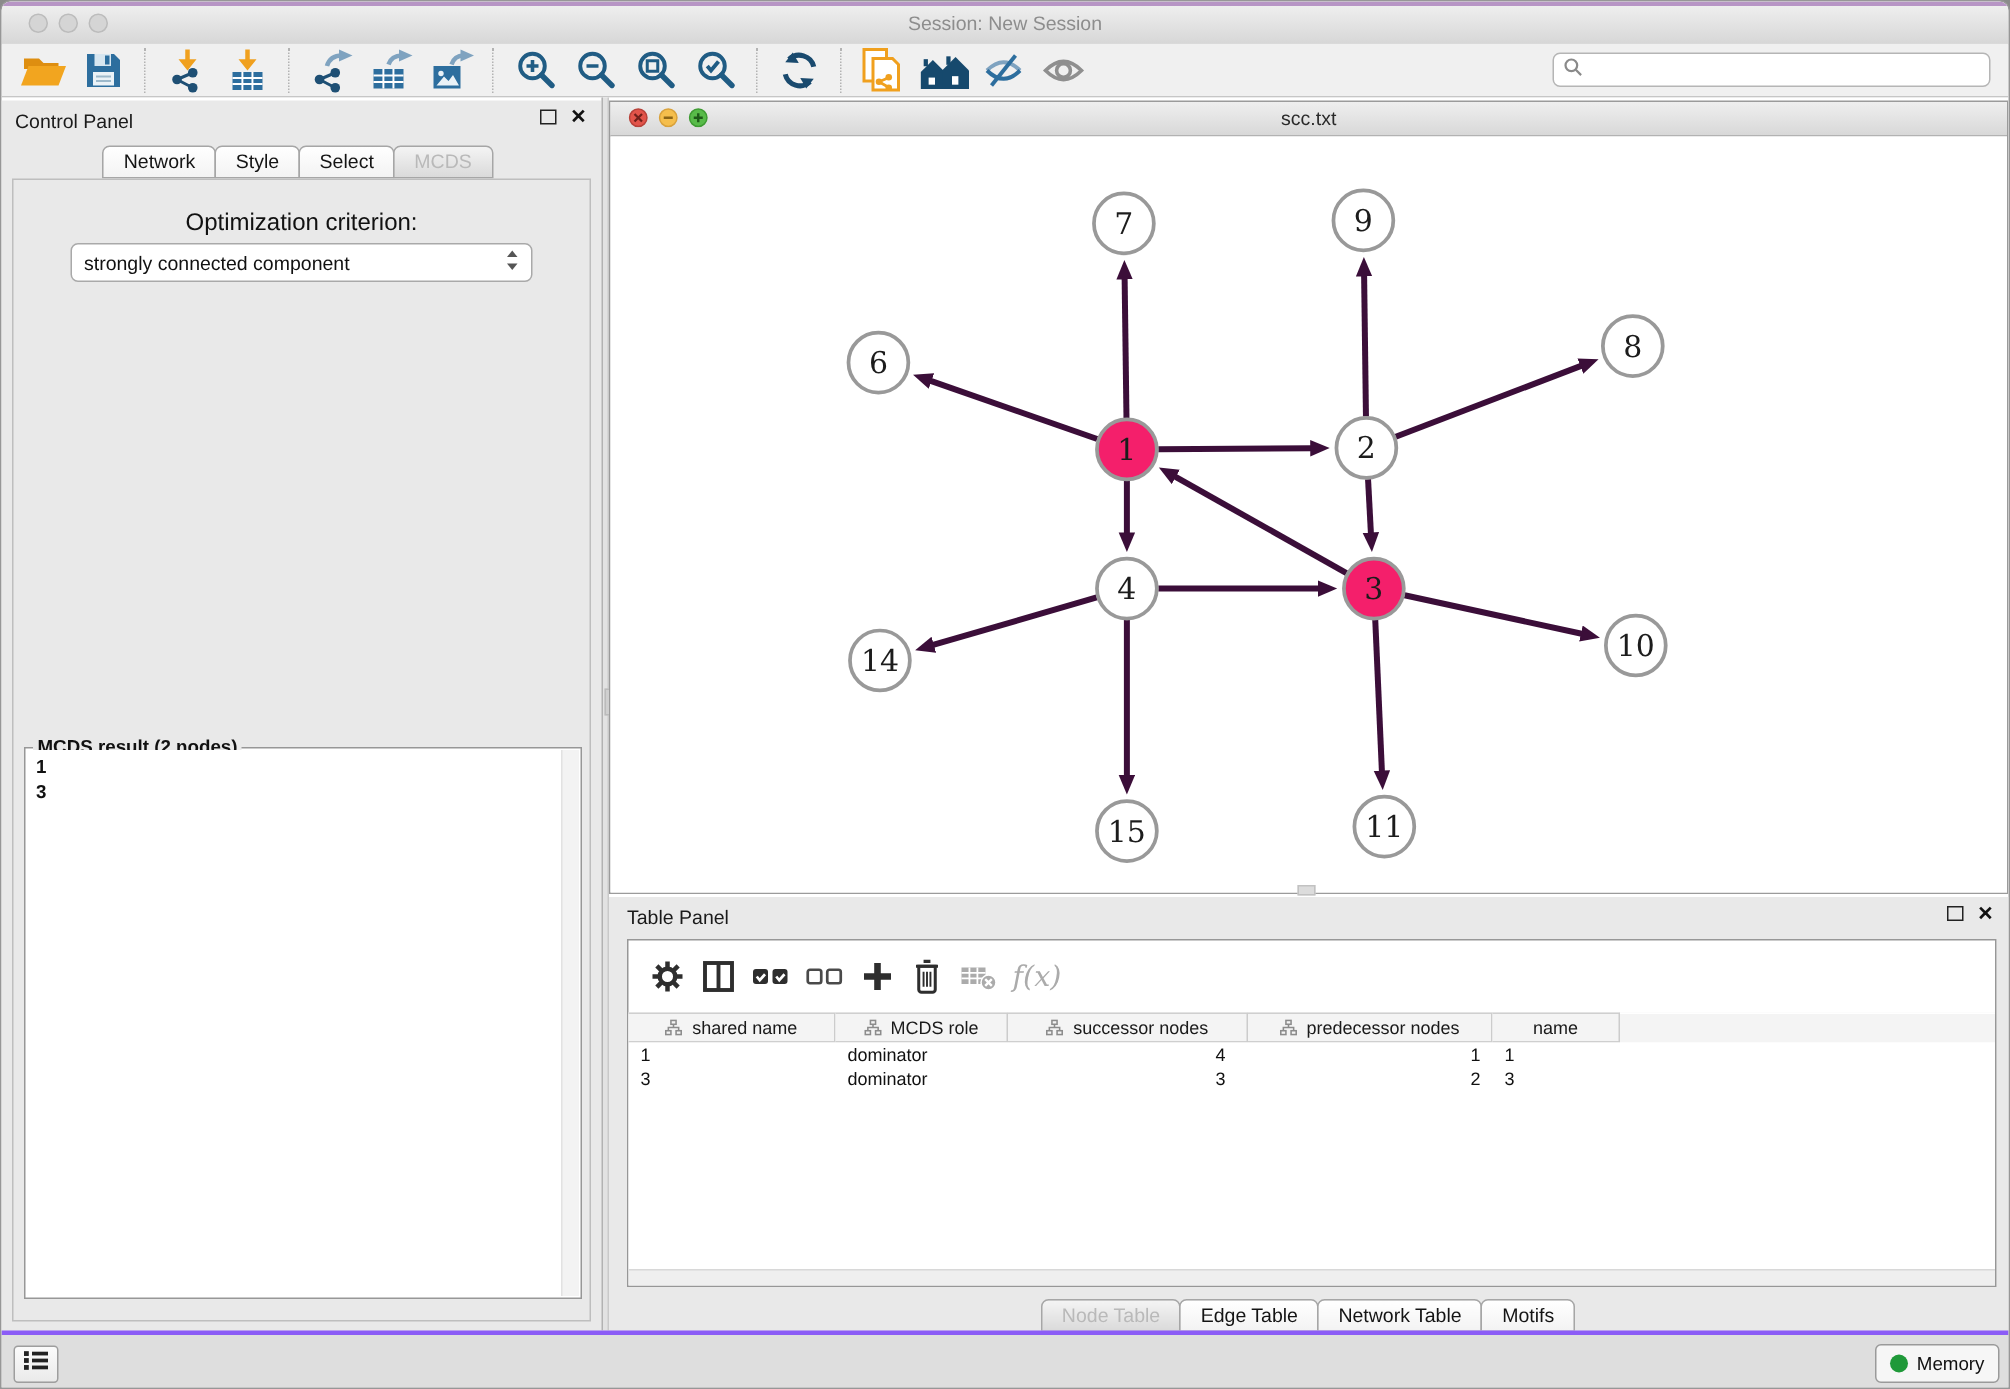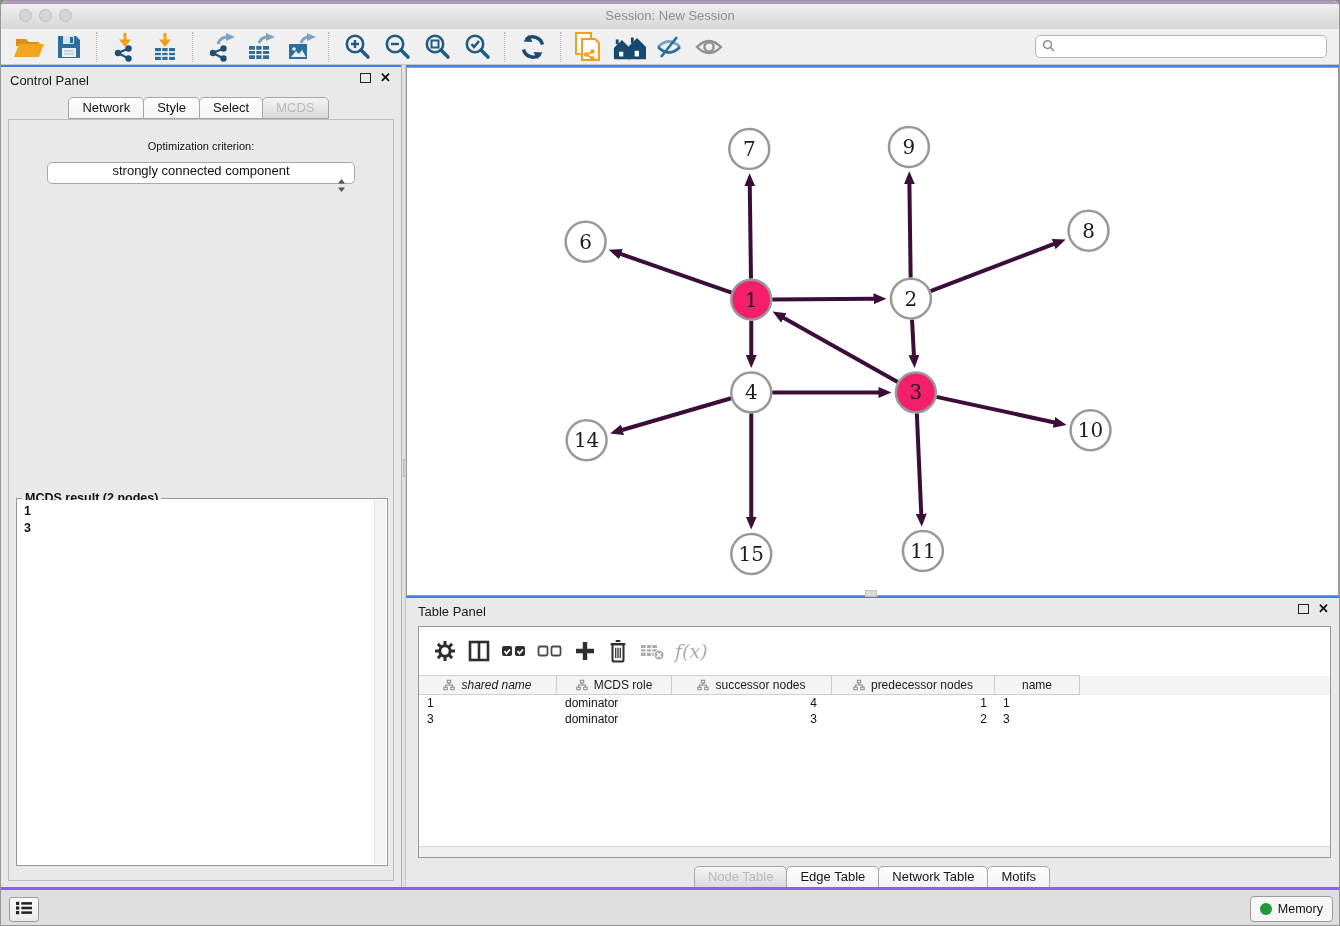"Control Panel" .content { background: #3b82f6 -> #ffffff }
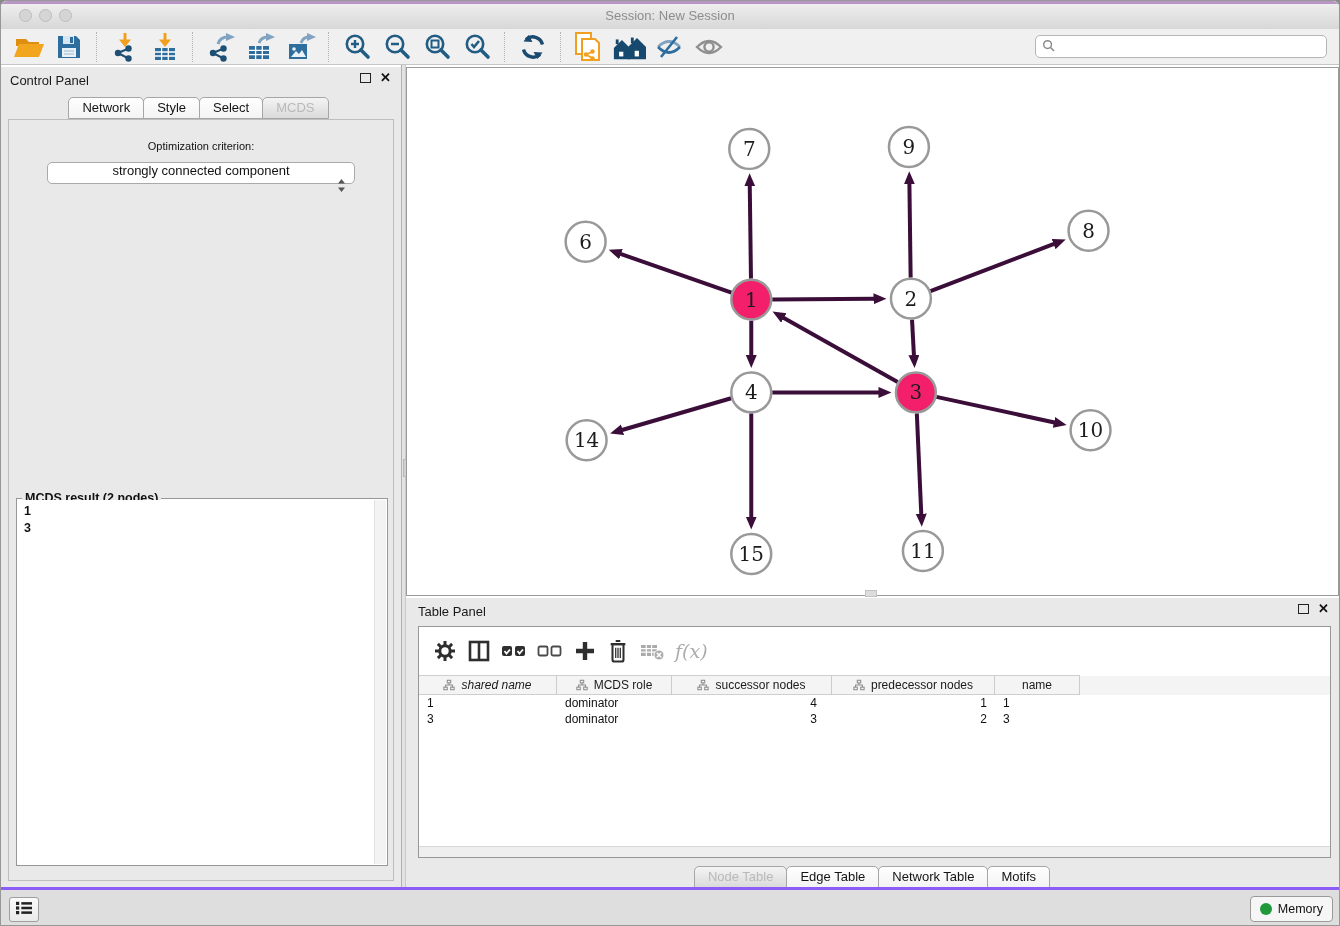"scc.txt" div.nw-titlebar { html: none -> <div> <span><svg> <circle></circle> <path></path> </svg></span> <span><svg> <circle></circle> <path></path> </svg></span> <span><svg> <circle></circle> <path></path> </svg></span> <div>scc.txt</div> </div> }
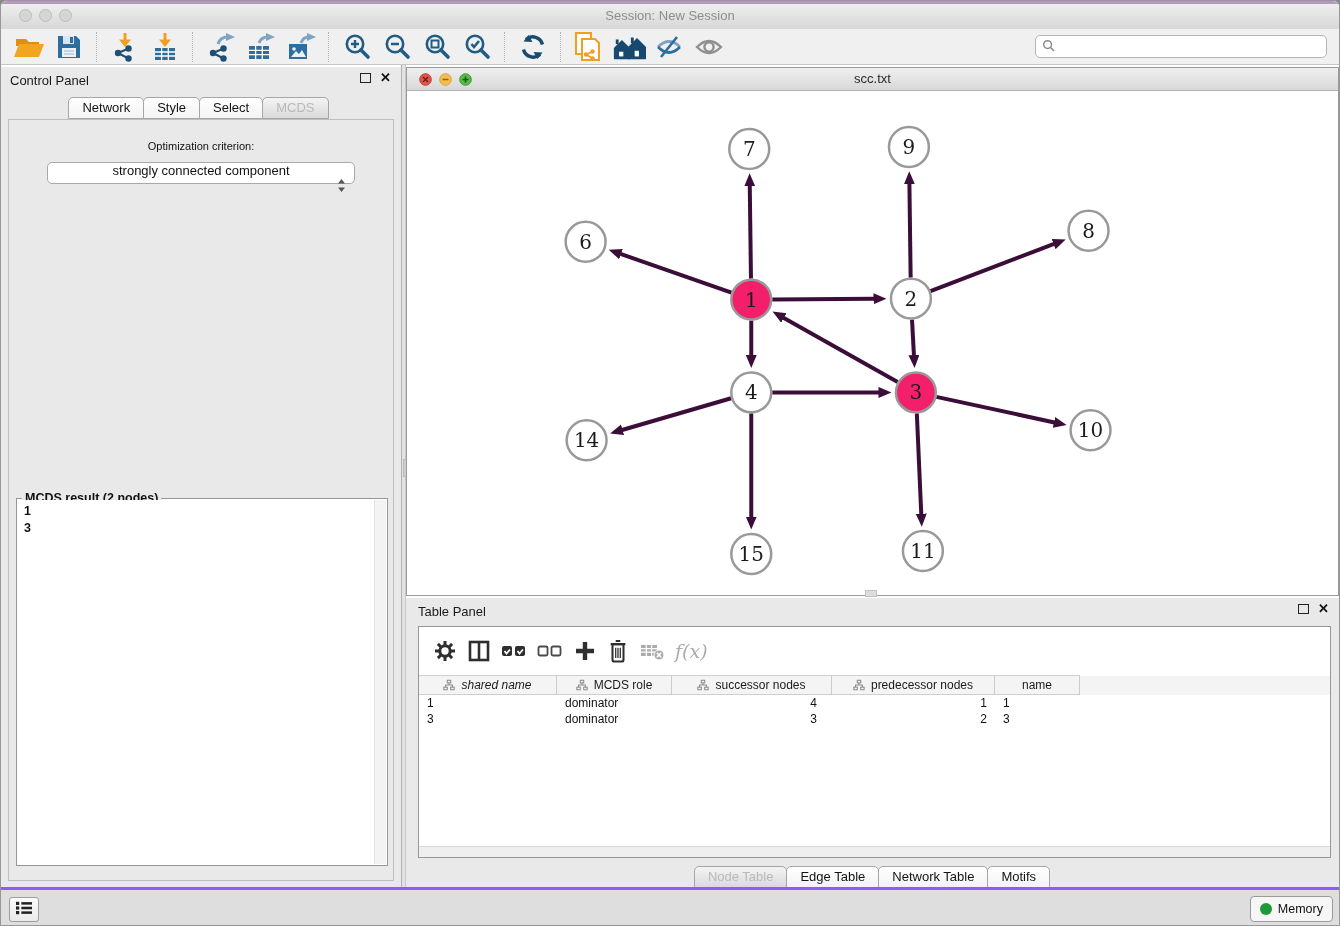"Optimization criterion:" .opt-label { font-size: 11px -> 16px }
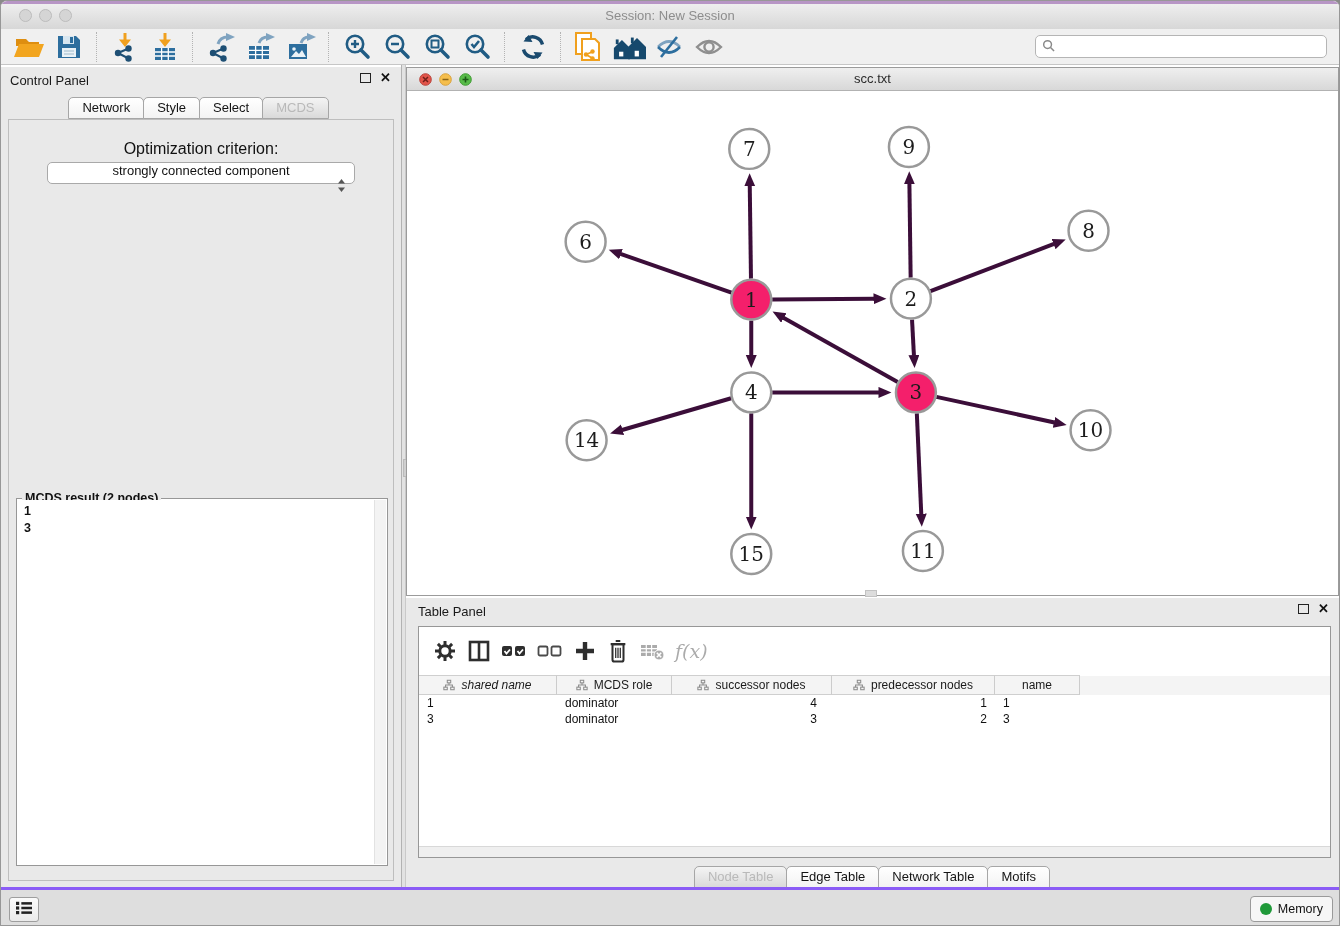"strongly connected component" .combo { flex-direction: column -> none; padding: 0 8px -> 12px 8px }
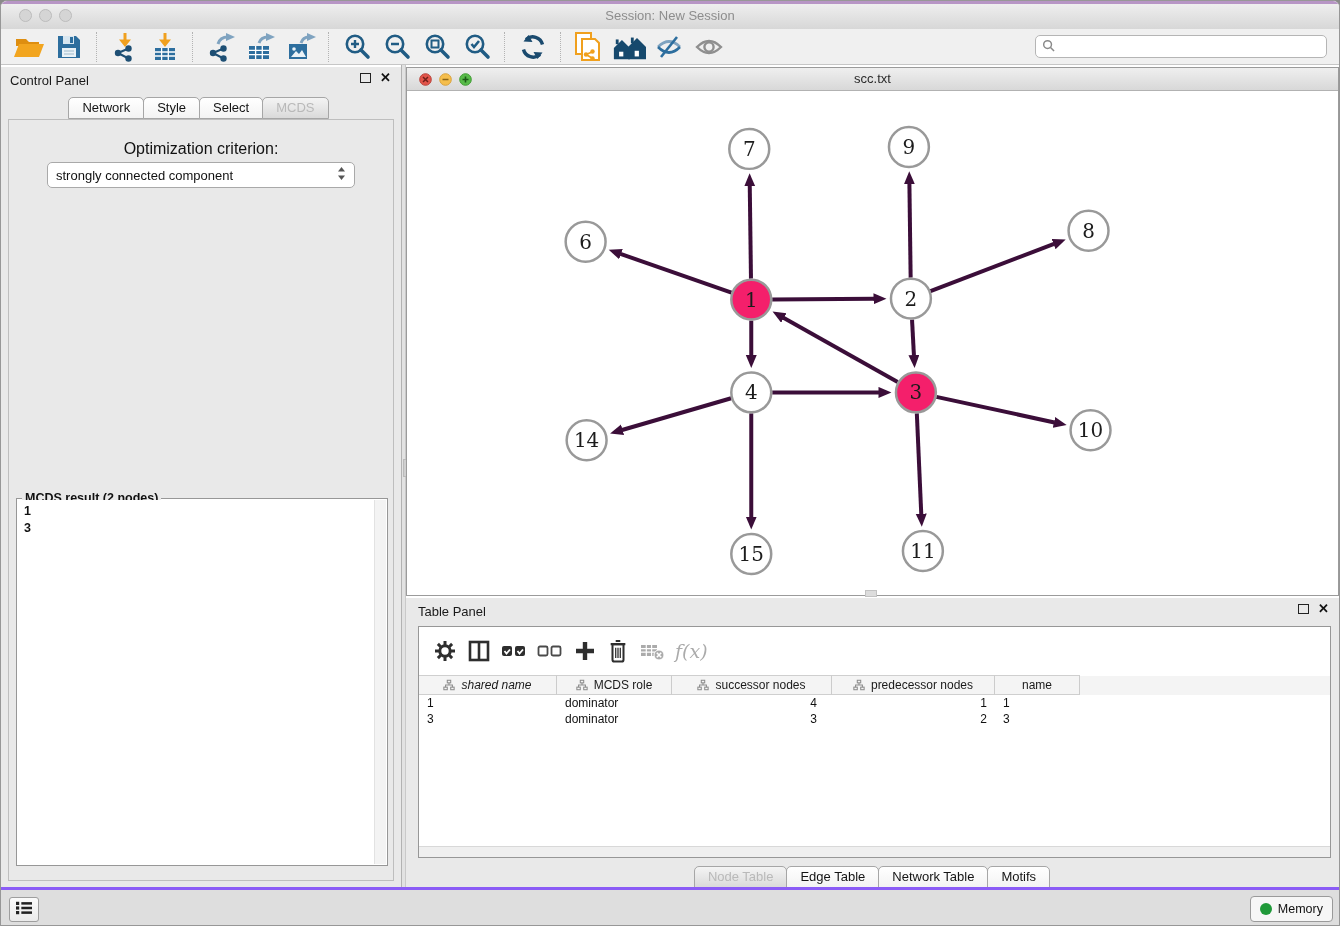"shared name" div.th-cell { font-style: italic -> none }
